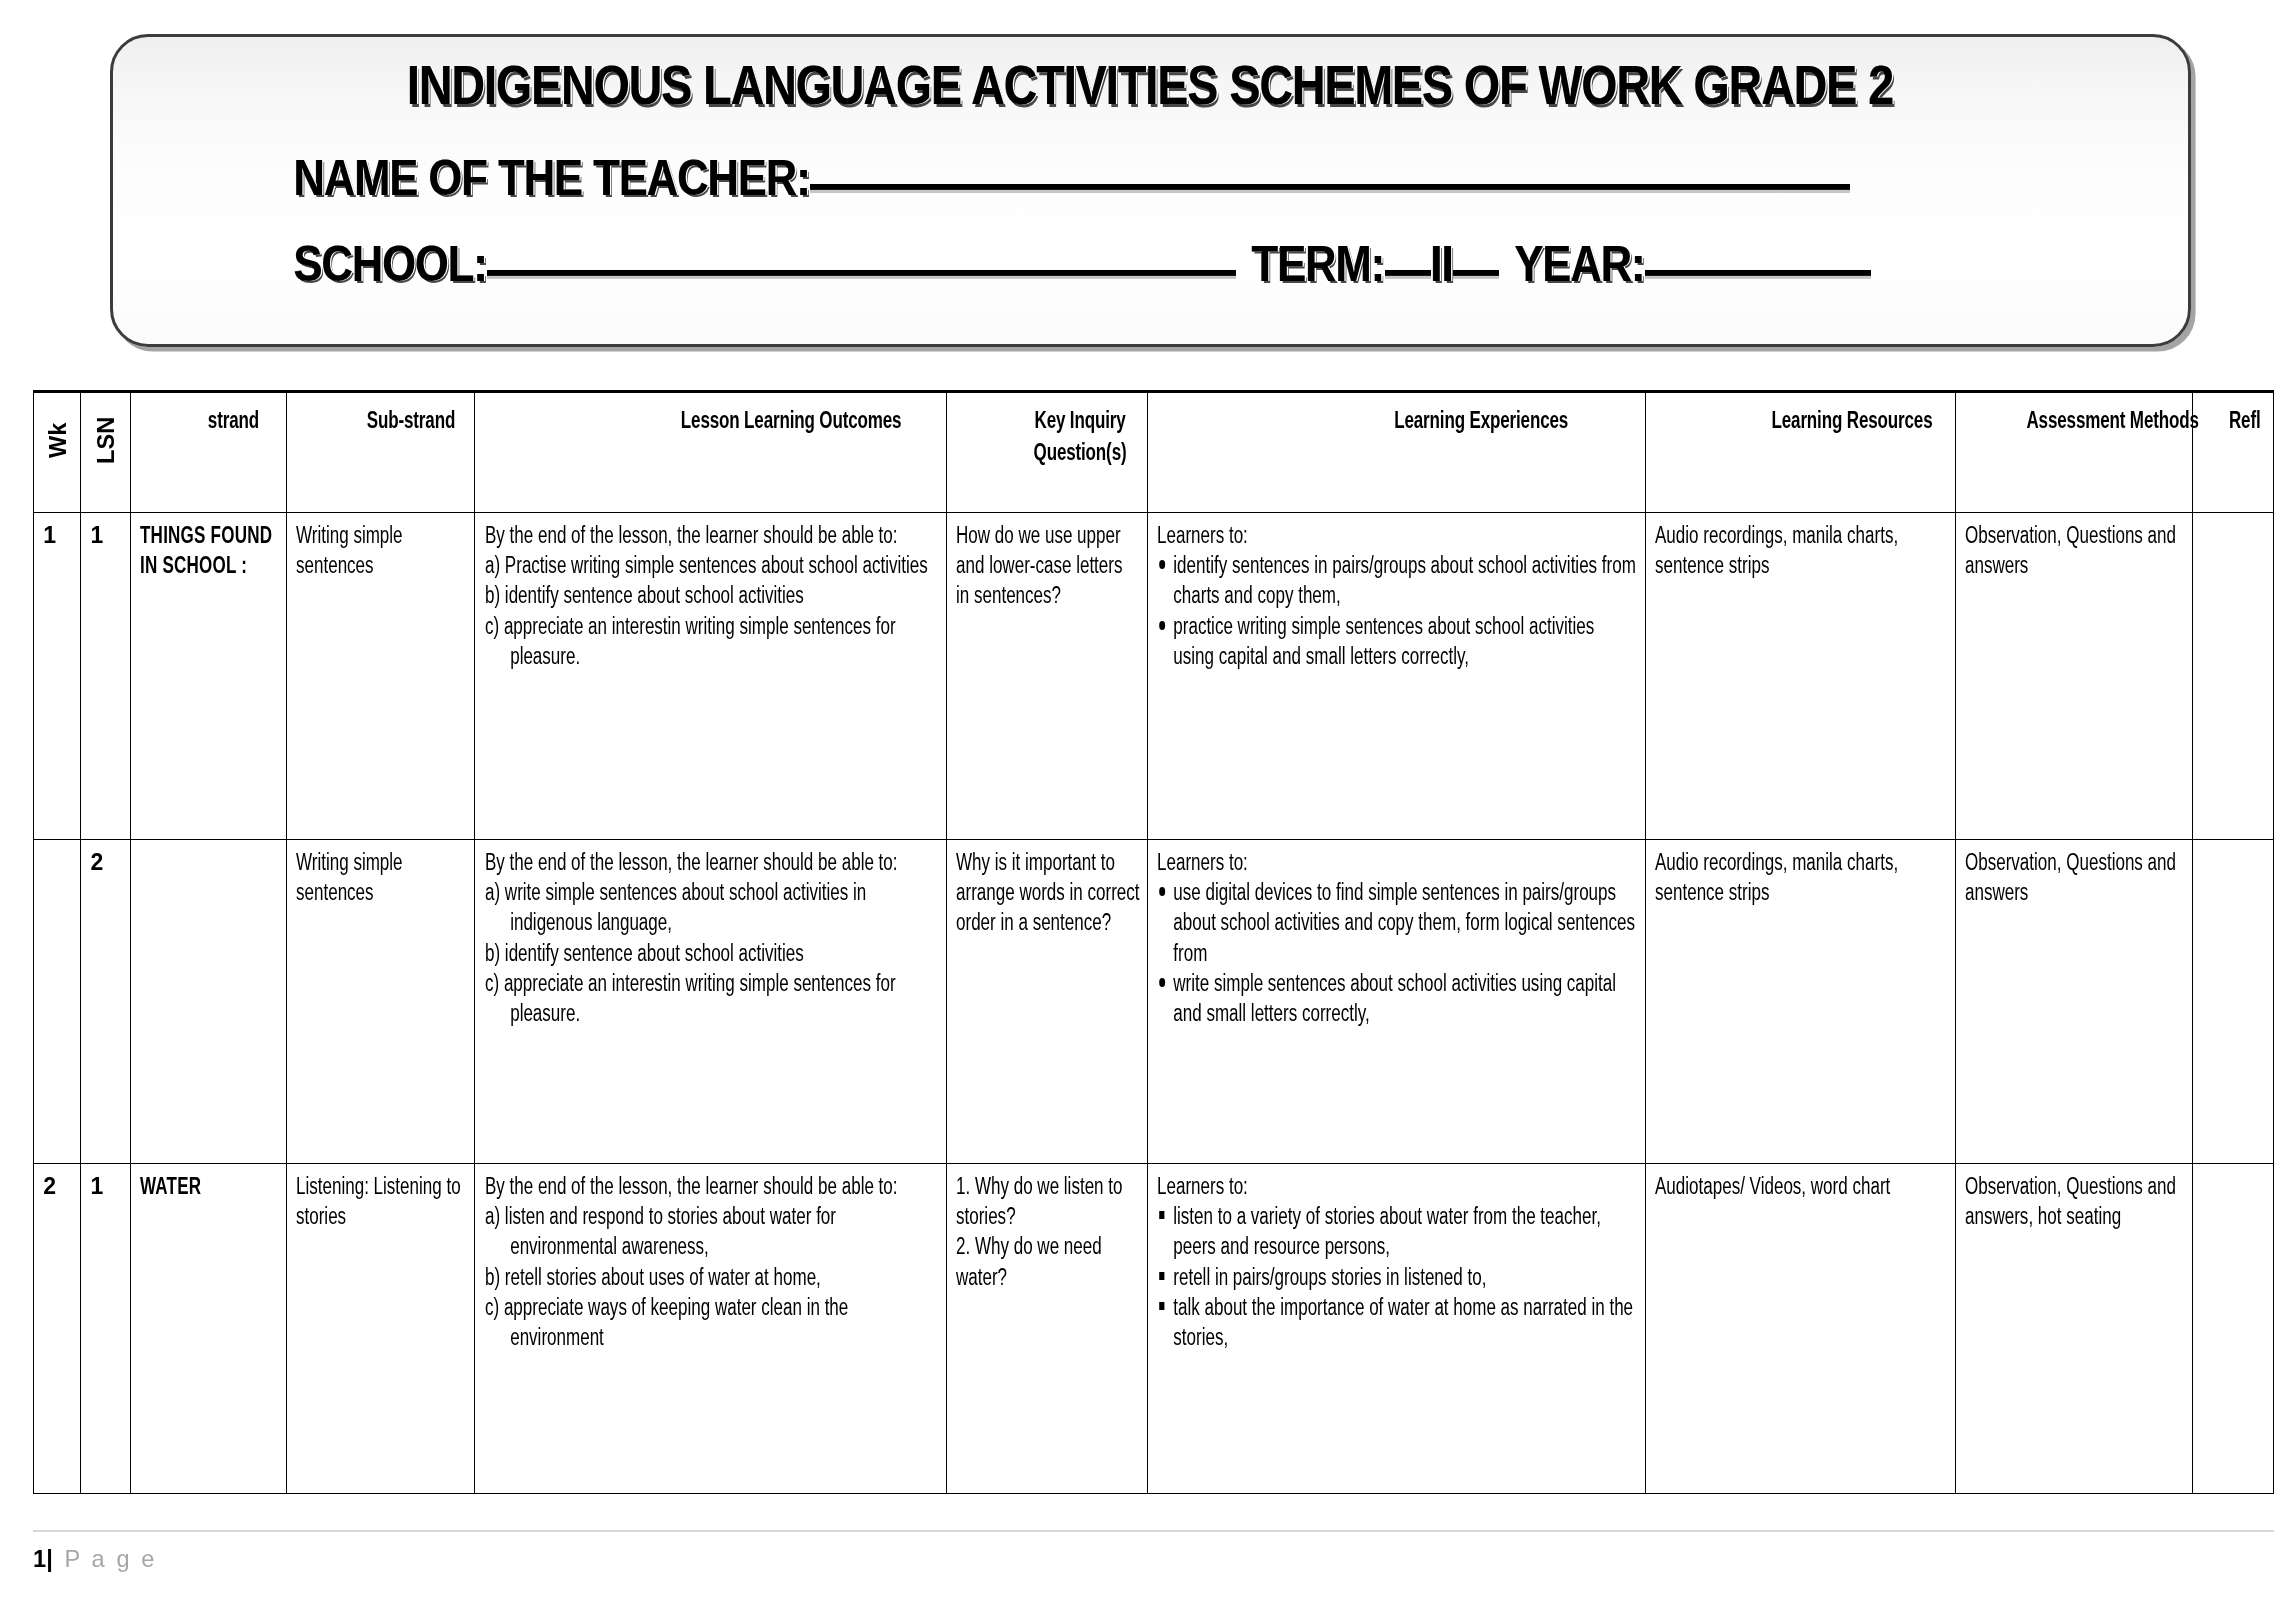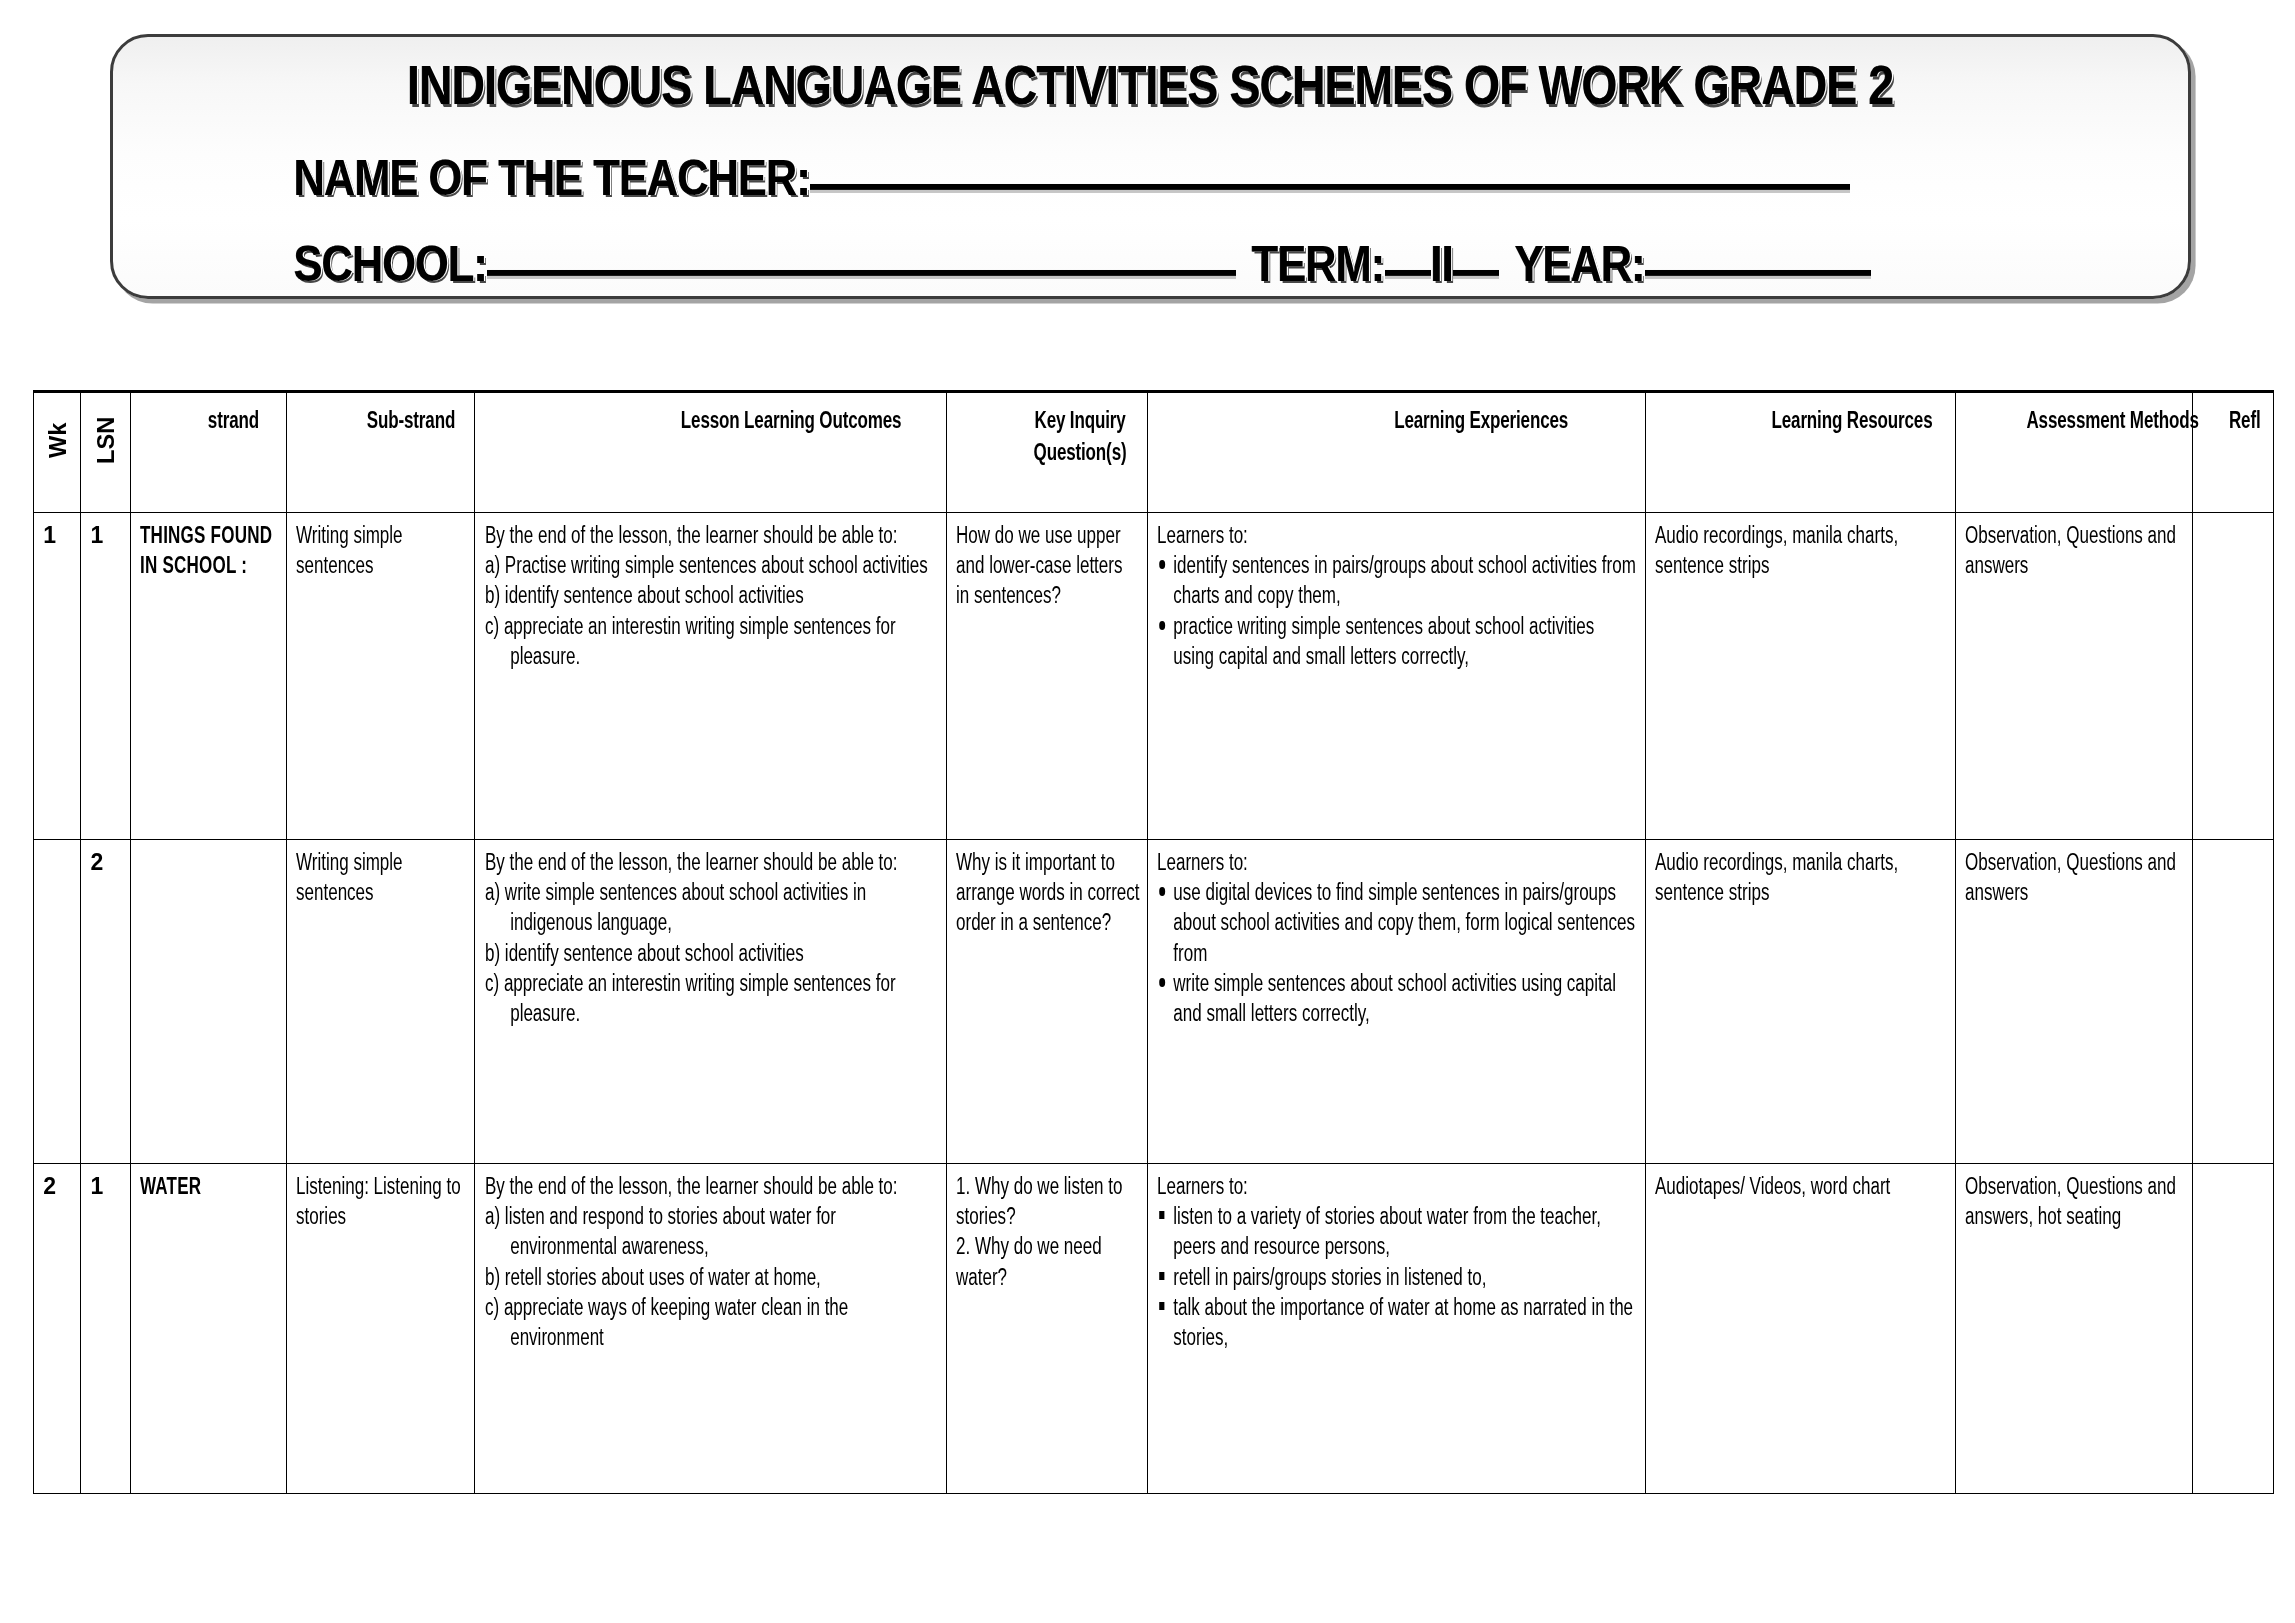"INDIGENOUS LANGUAGE ACTIVITIES SCHEMES" .banner-wrap { height: 265px -> 313px }
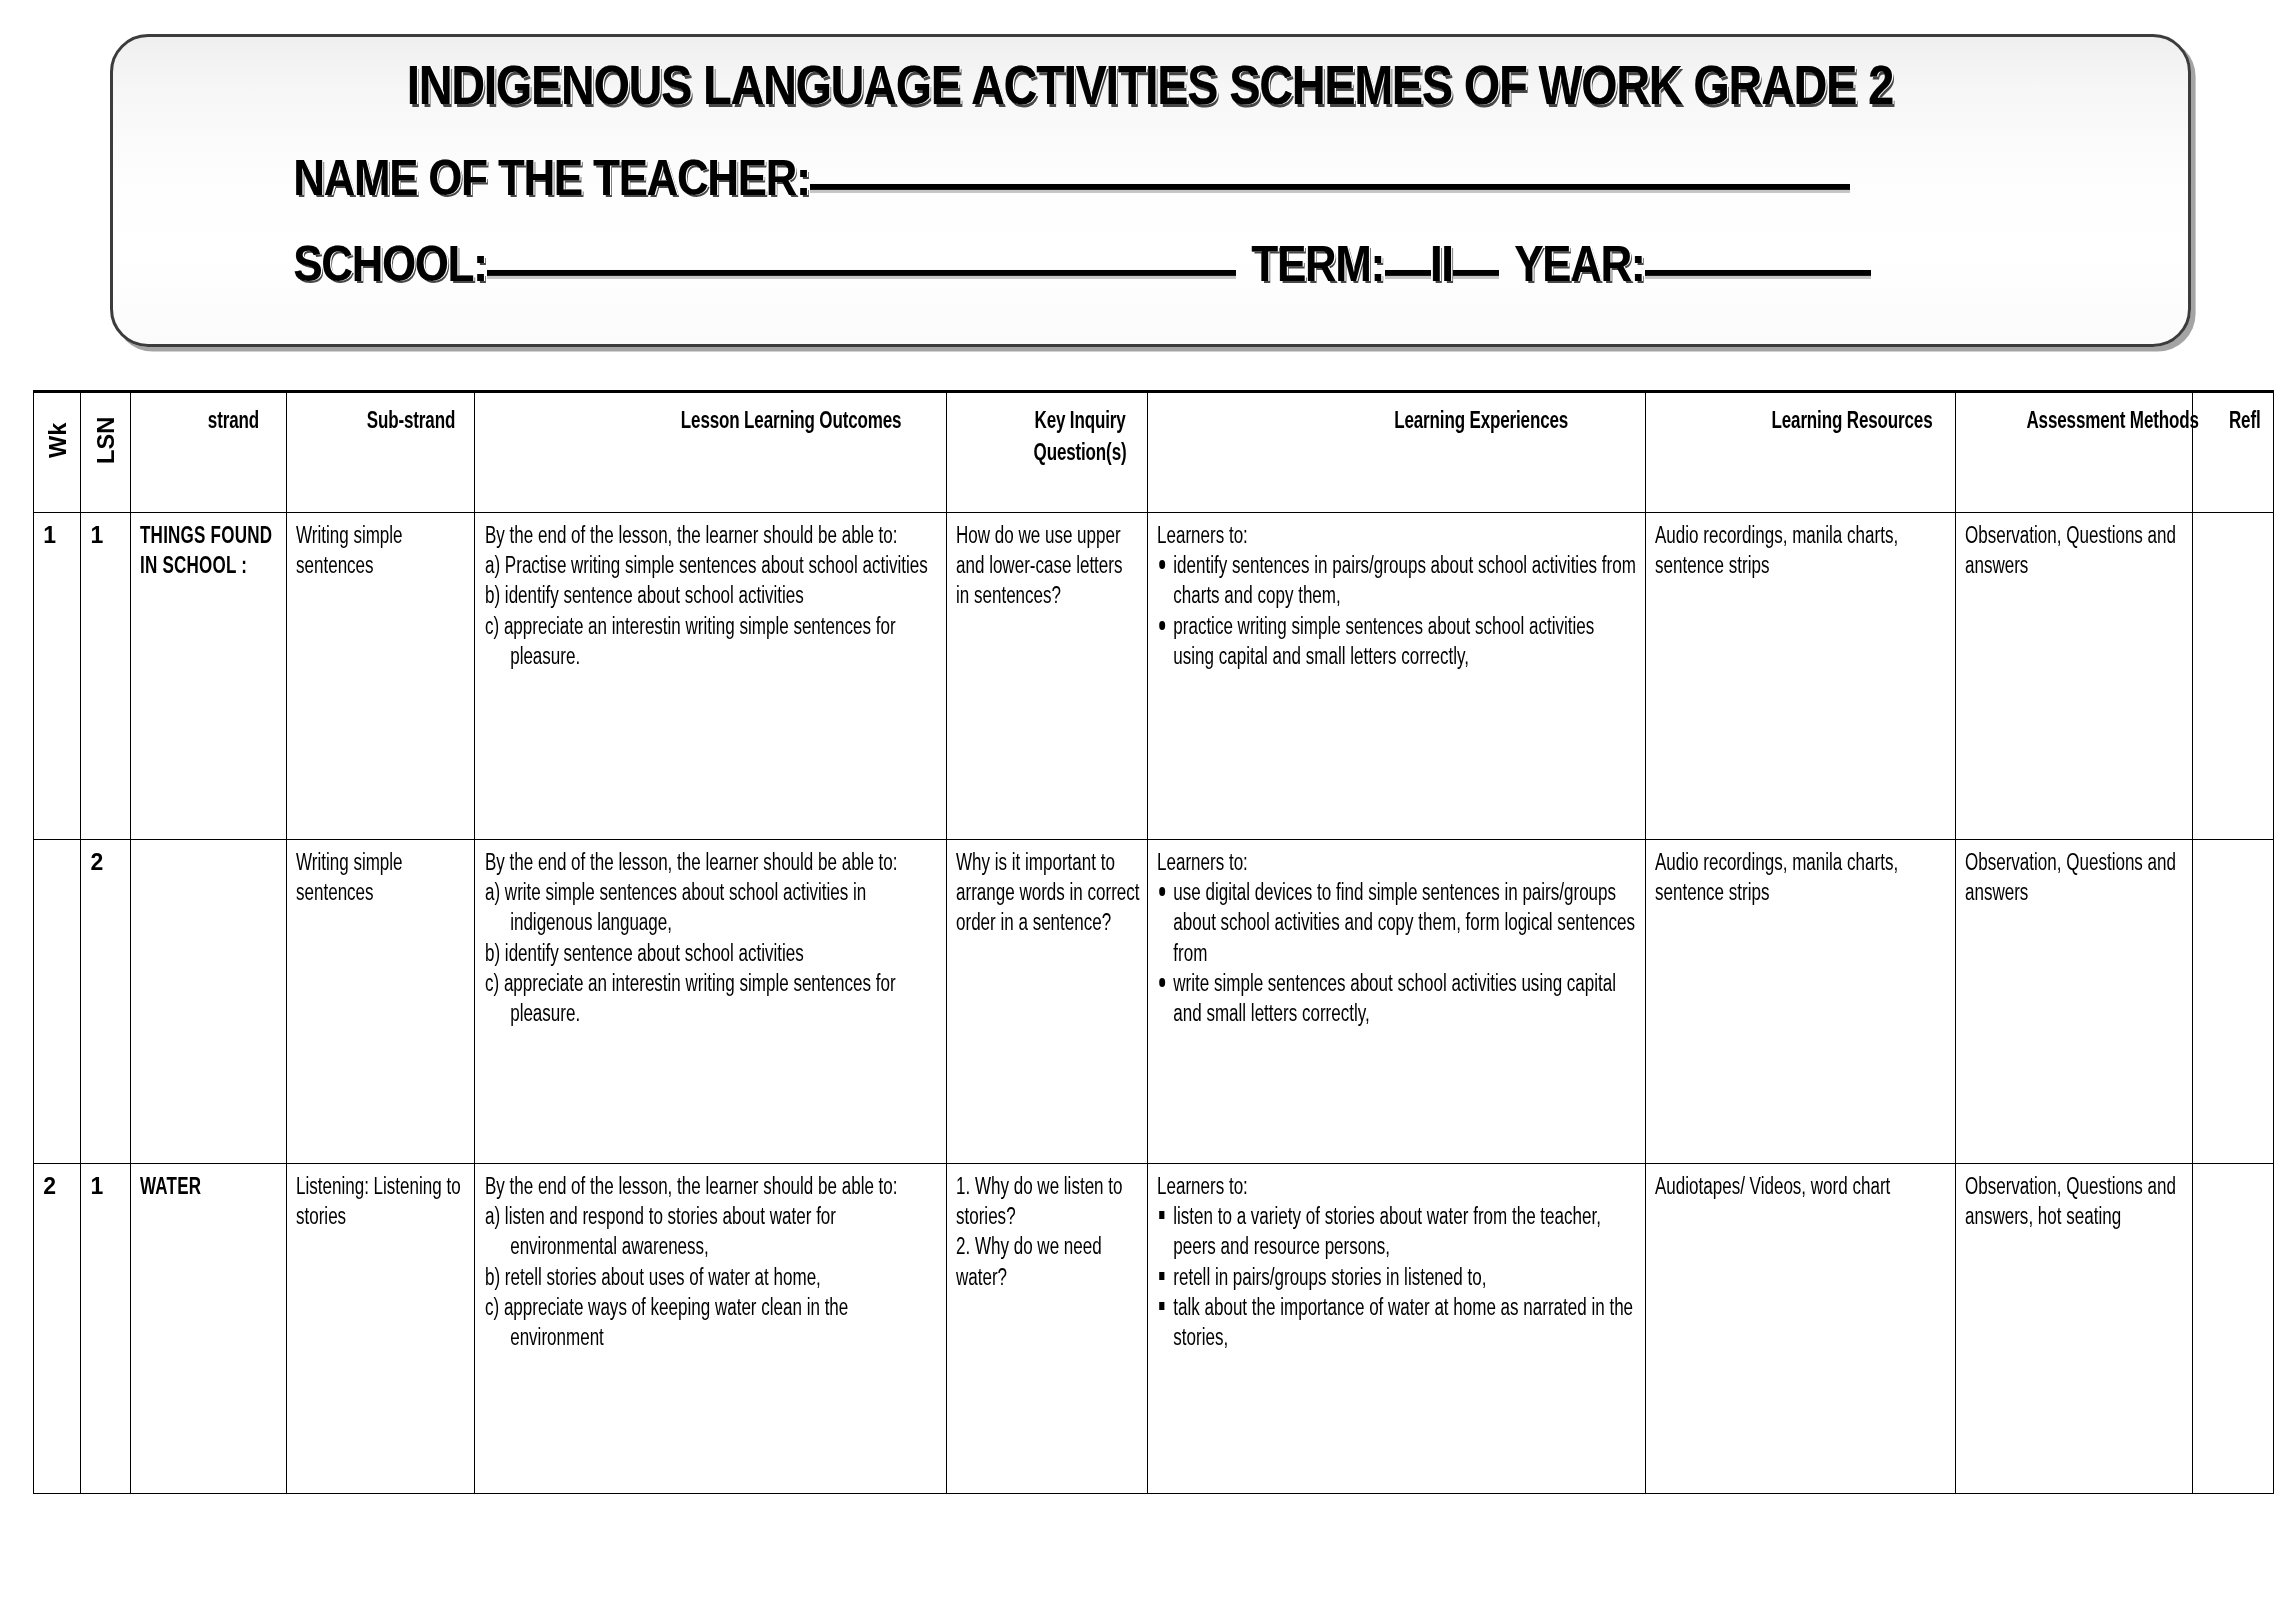"1| P a g e" div.footer { html: none -> <div> <div> <b>1</b><span>|</span> <span>P a g e</span> </div> </div> }
